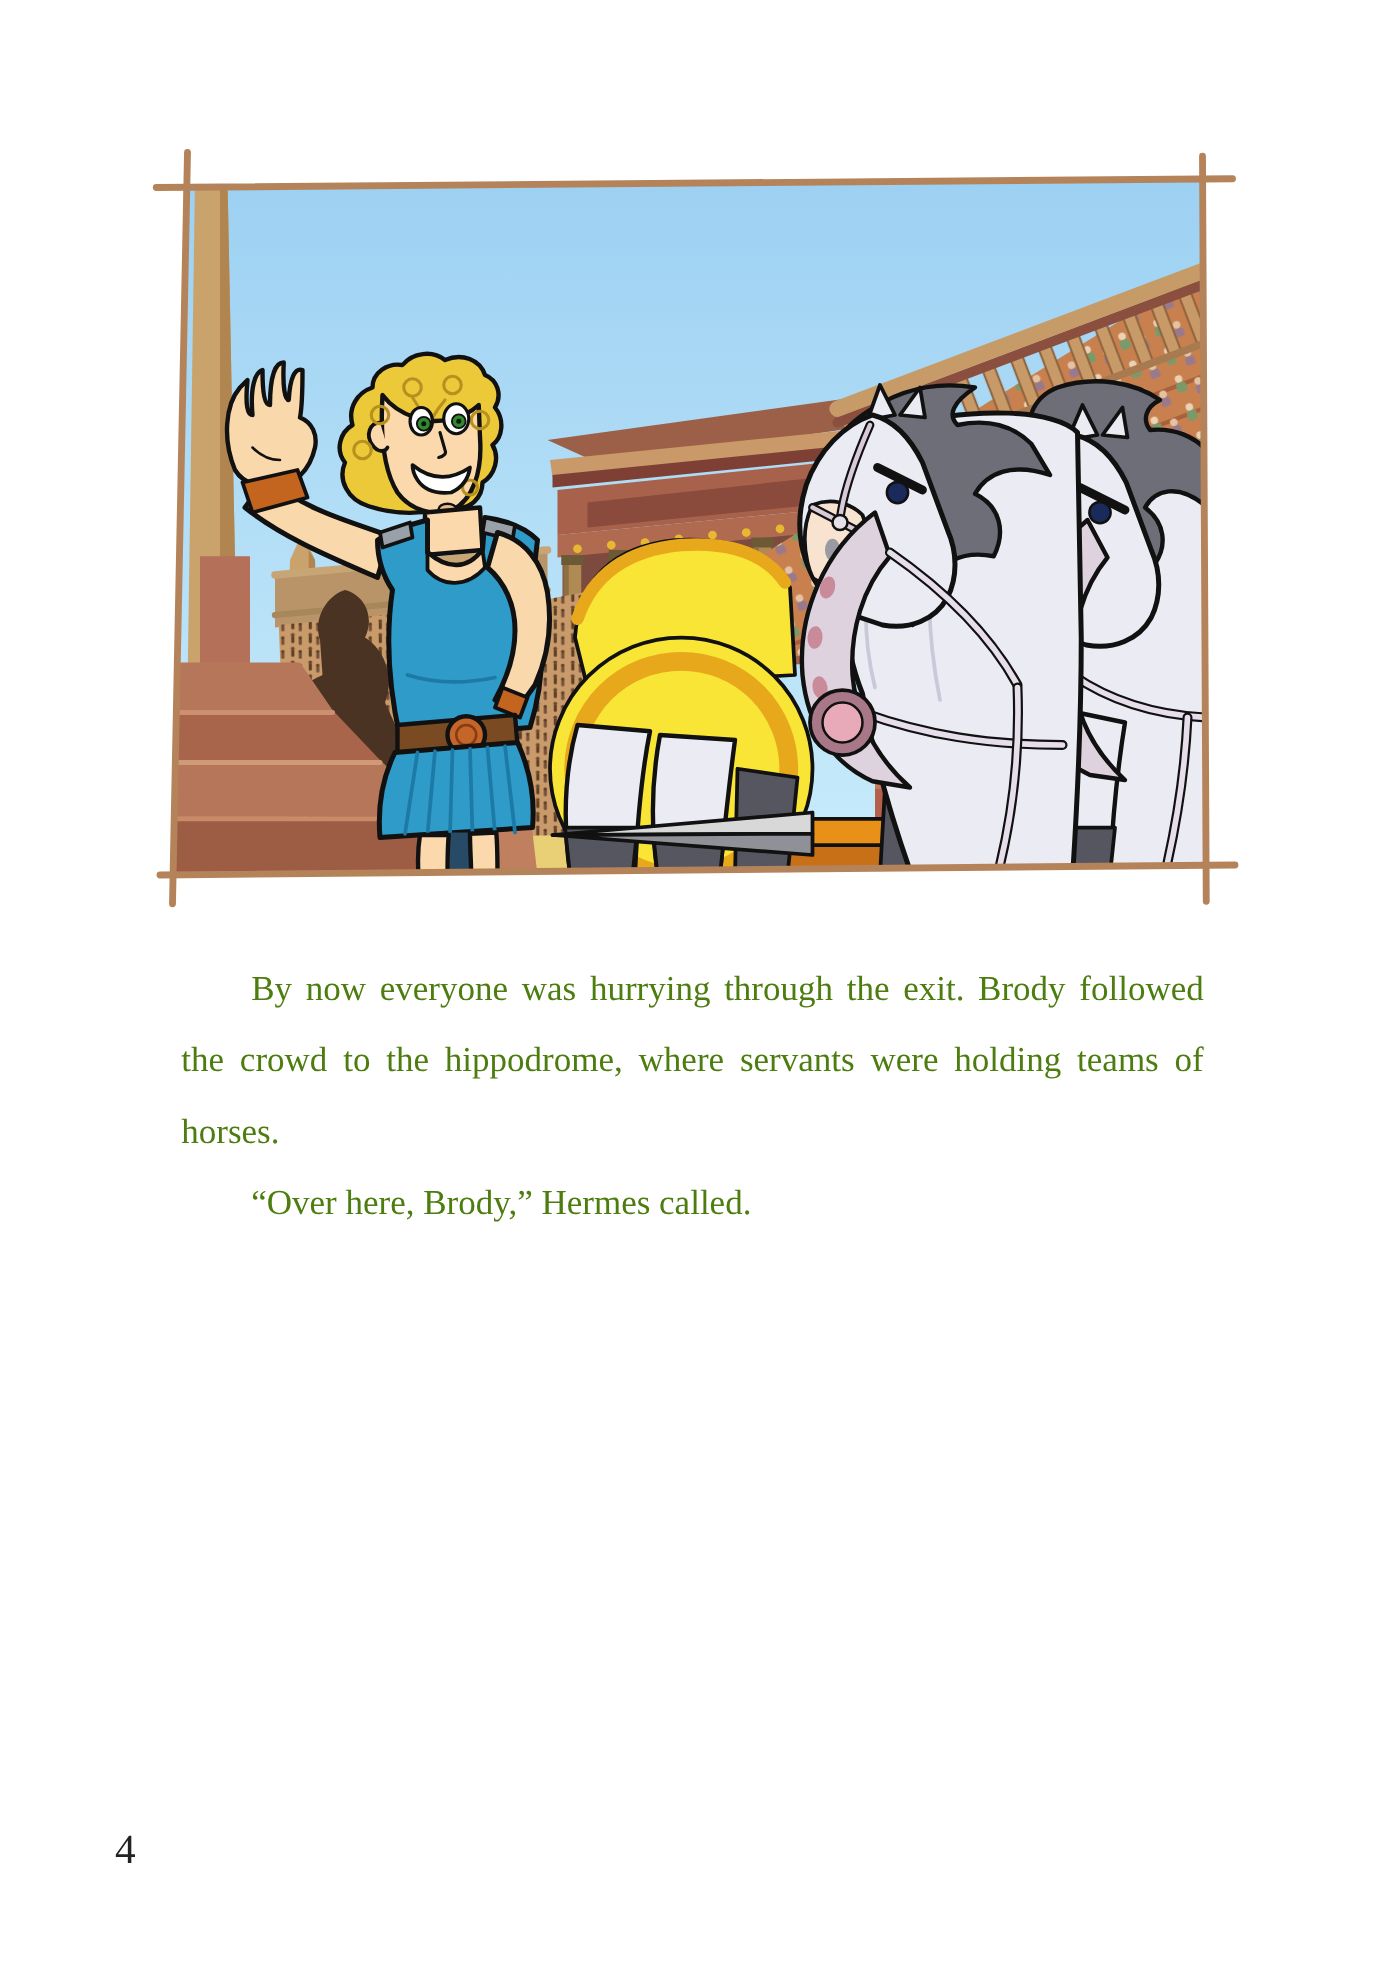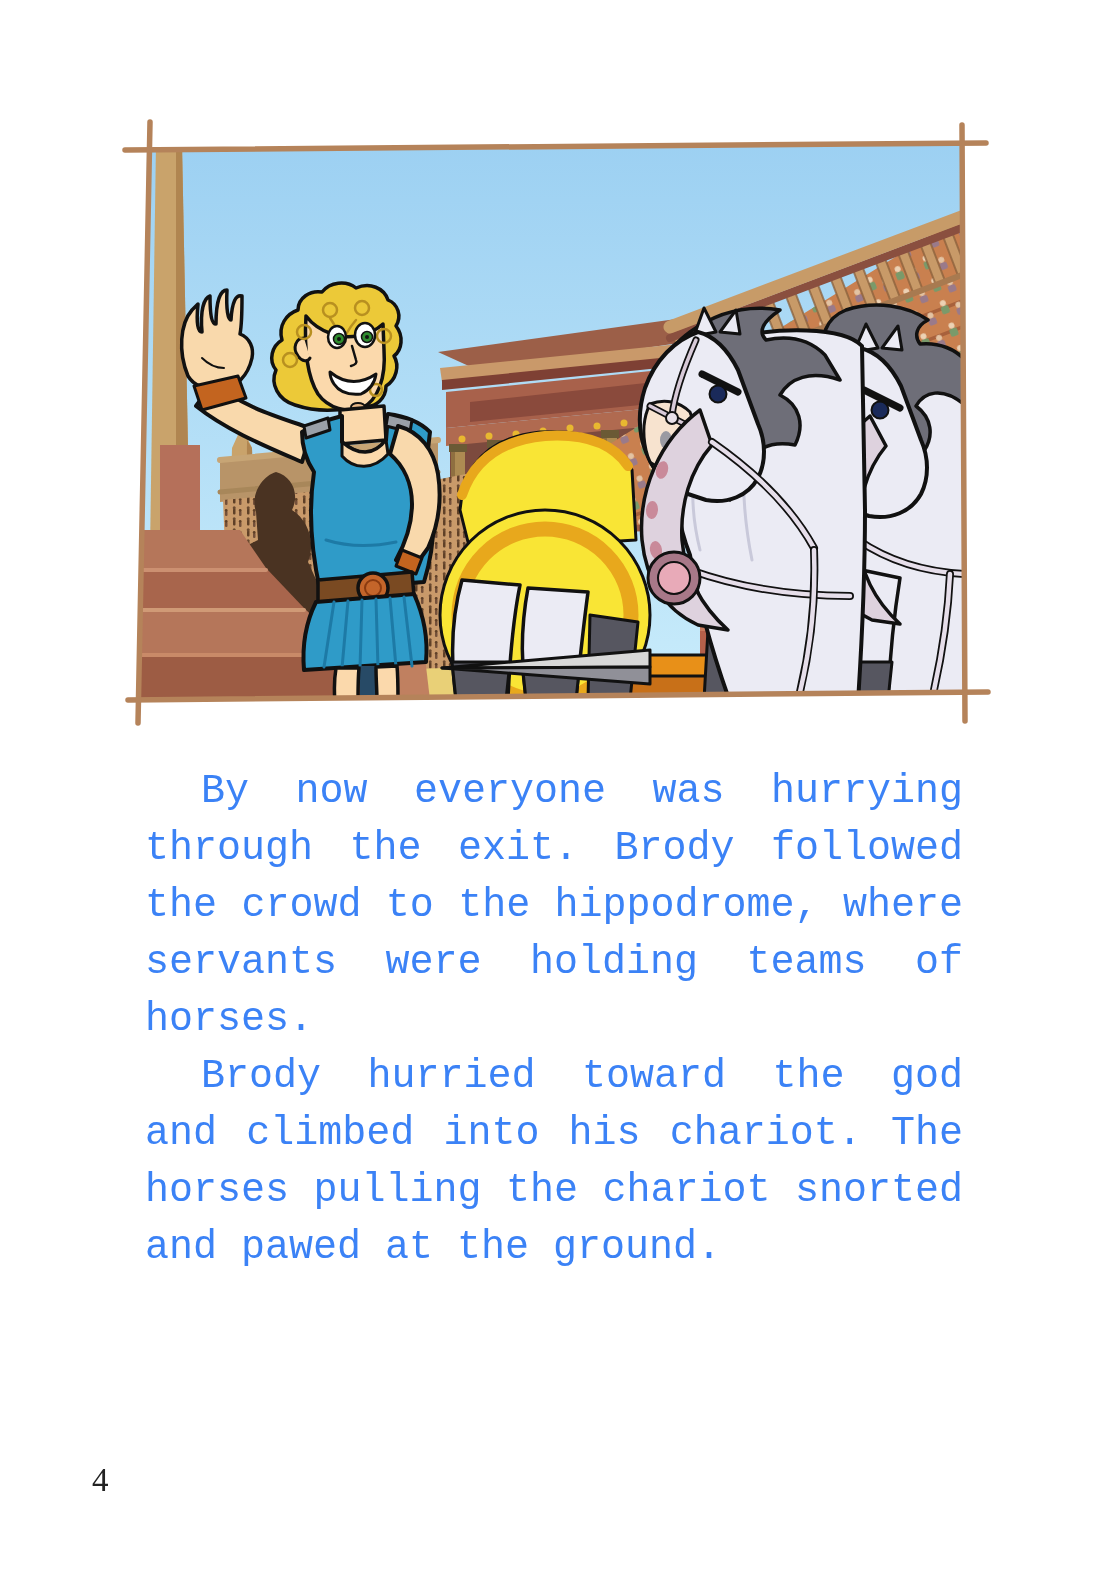"By now everyone was hurrying" .story-text { color: #3b82f6 -> #4d7c0f; font-family: Liberation Mono, monospace -> none; font-size: 40px -> 28px }
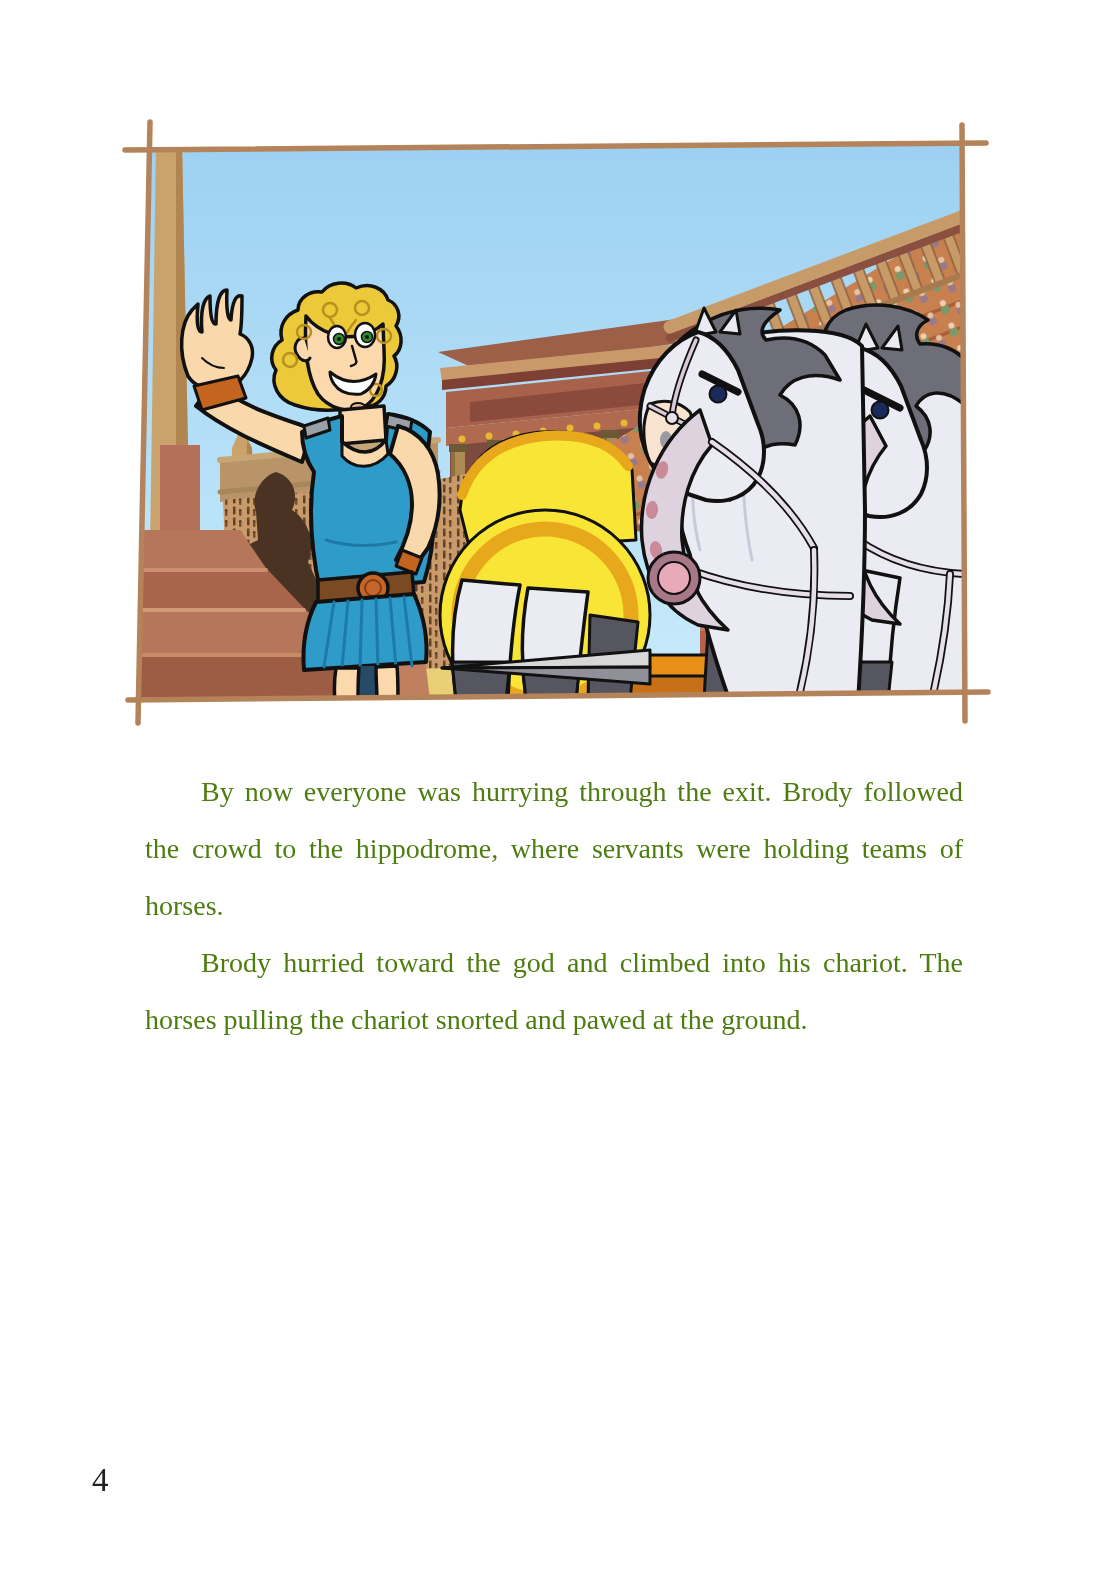"“Over here, Brody,” Hermes called." p { html: none -> <p>“Over here, Brody,” Hermes called.</p> }
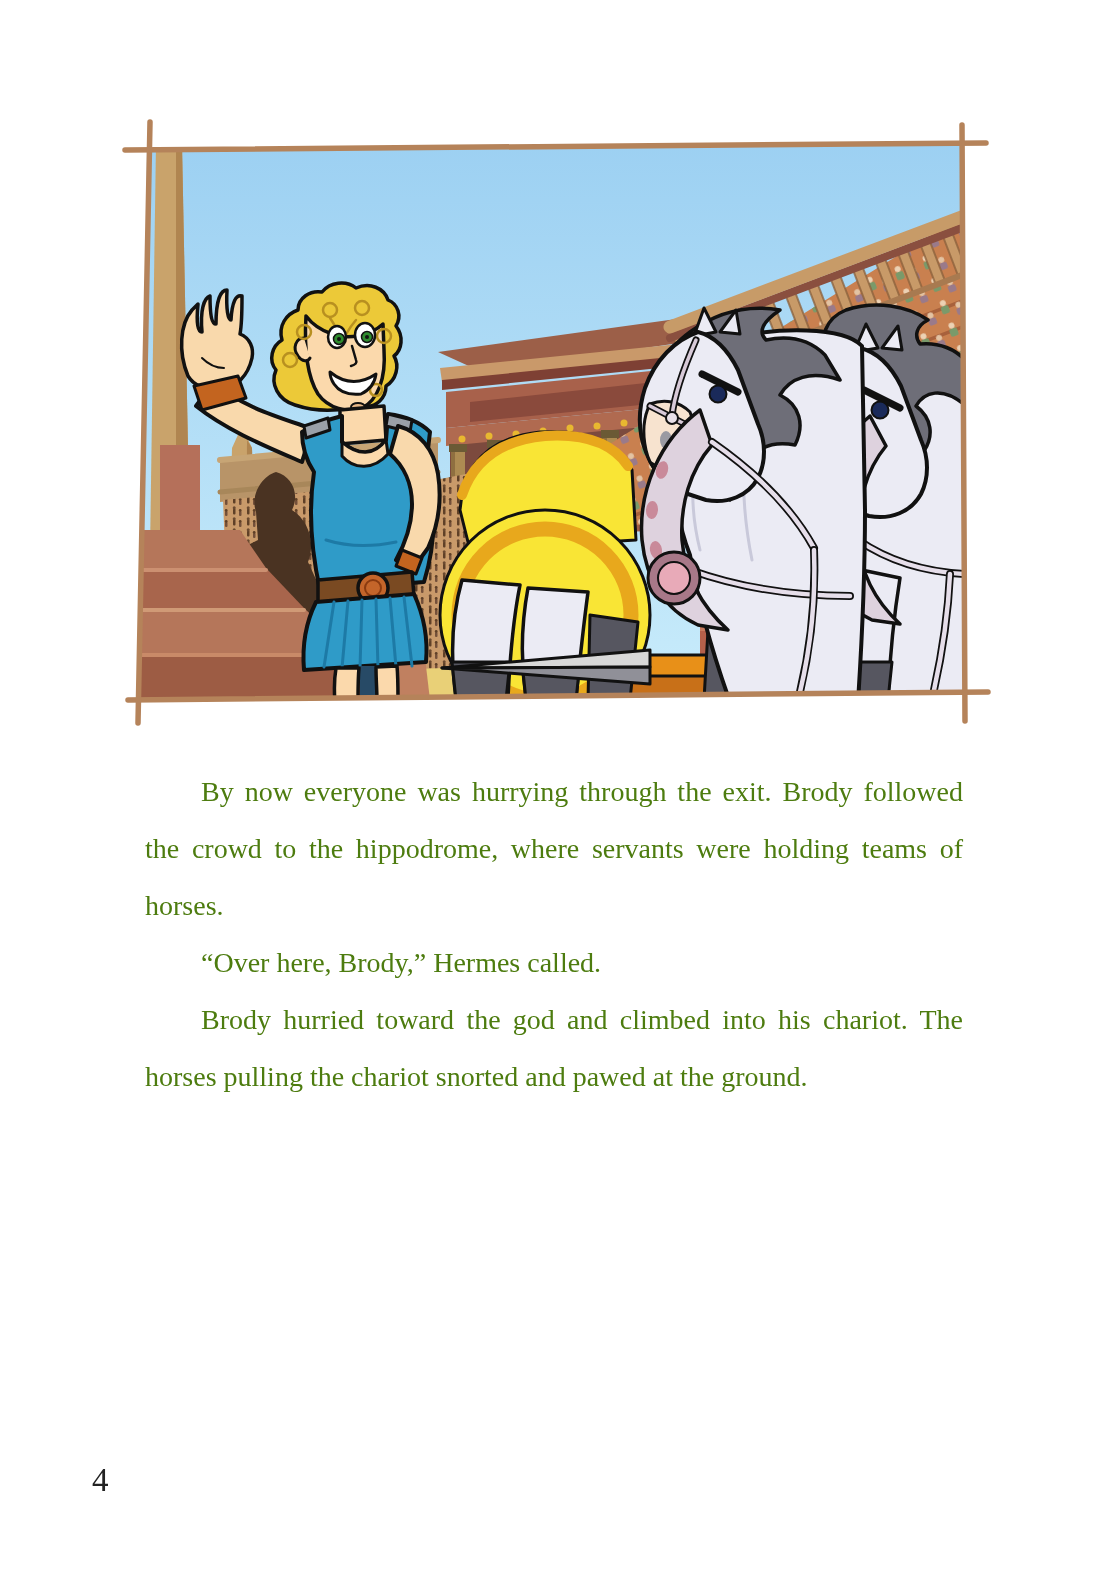"Brody hurried toward the god" p { html: <p>Brody hurried toward the god and climbed into his chariot. The horses pulling the chariot snorted and pawed at the ground.</p> -> none }
